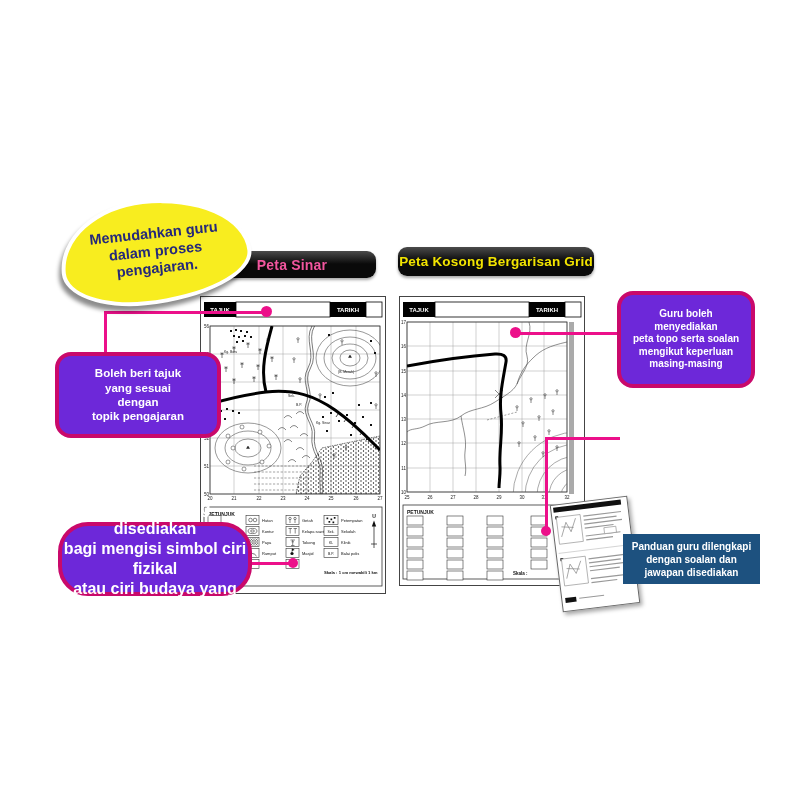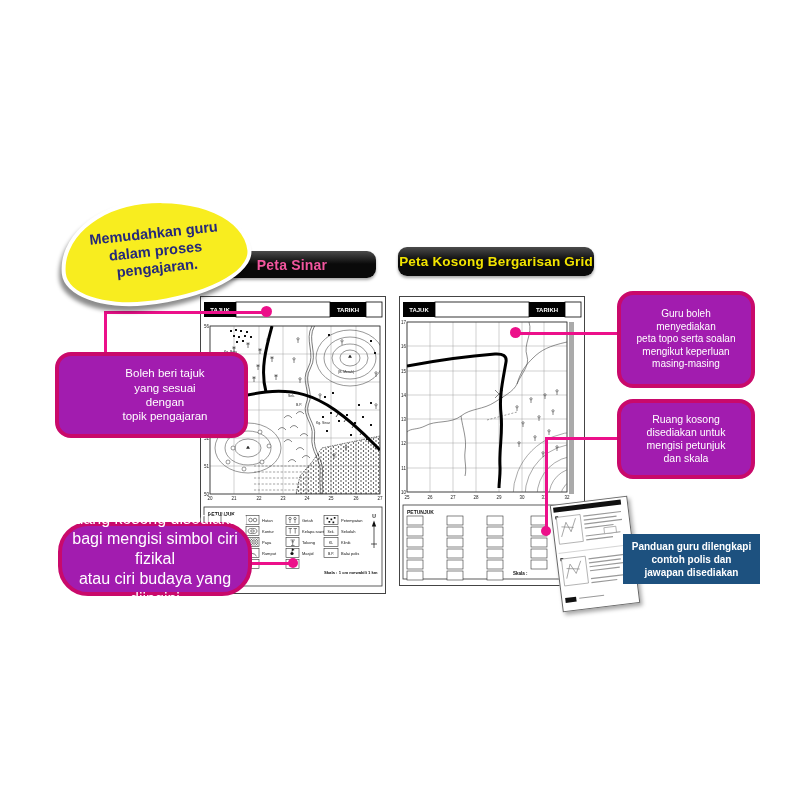"Guru boleh" .bubble { background: #a21caf -> #6d28d9; font-weight: normal -> bold }
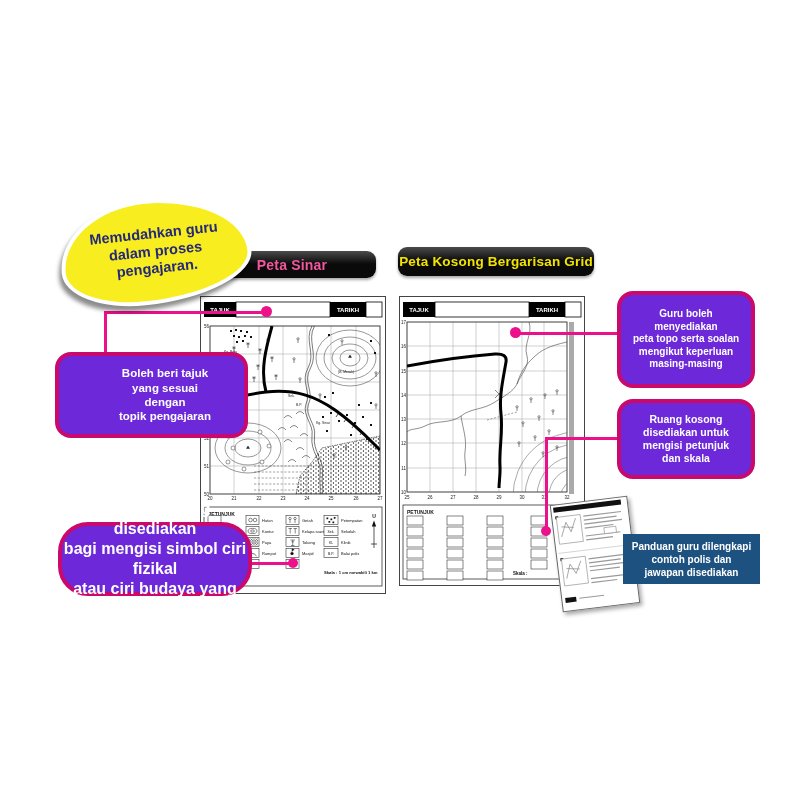"Boleh beri tajuk" div.bubble { padding-left: 27px -> none }
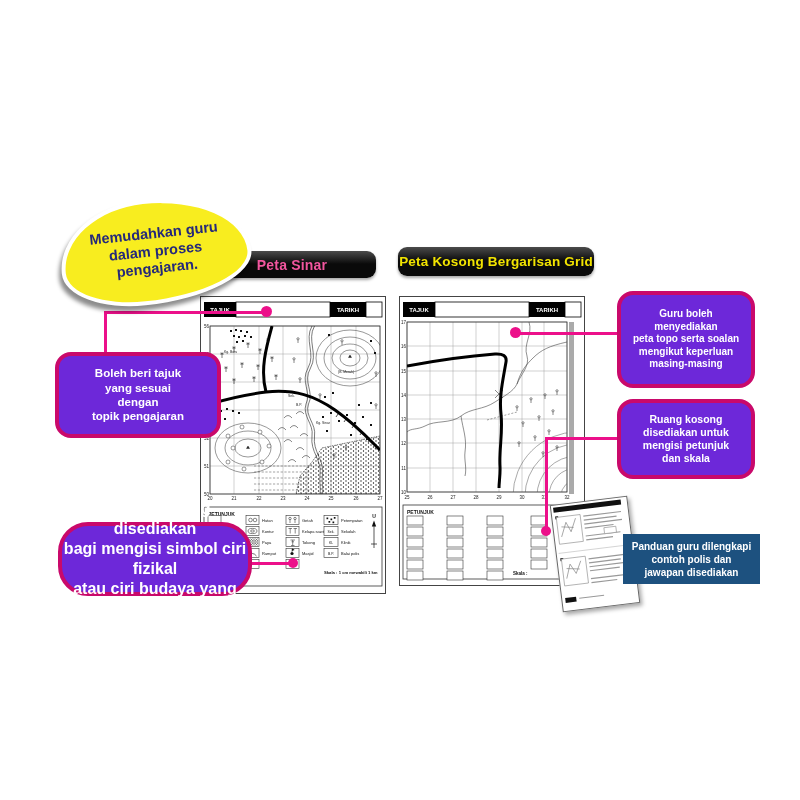"Ruang kosong" div.bubble { html: <div>Ruang kosong disediakan untuk mengisi petunjuk dan skala</div> -> none }
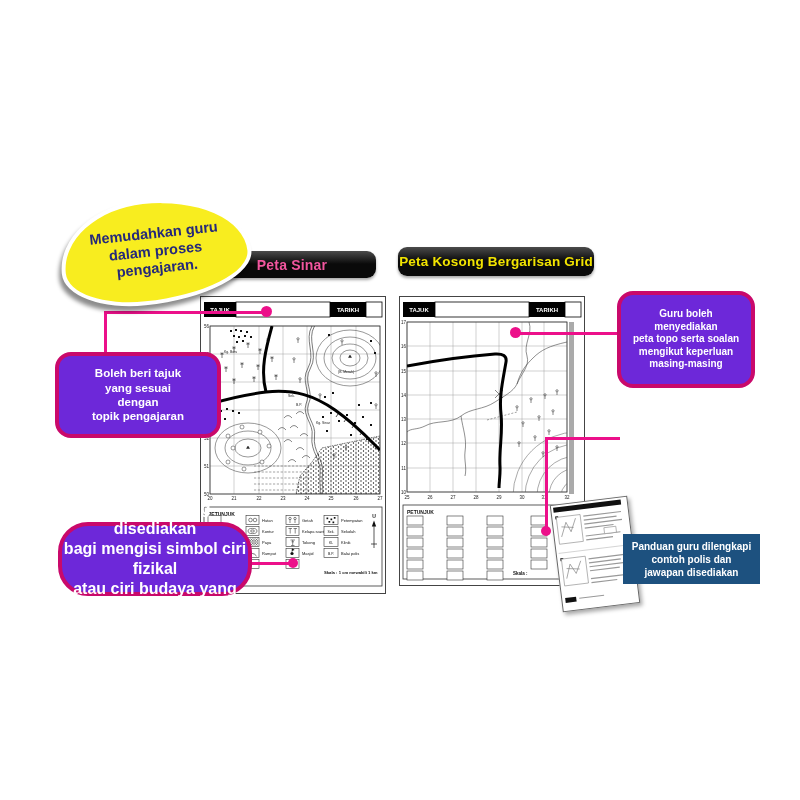"Panduan guru dilengkapi" div.blue-box { text: contoh polis -> dengan soalan }
